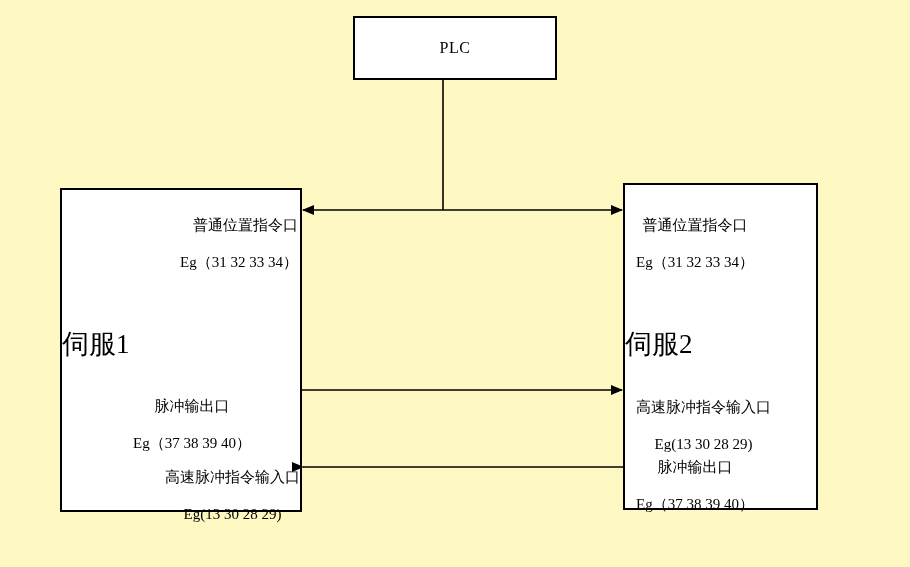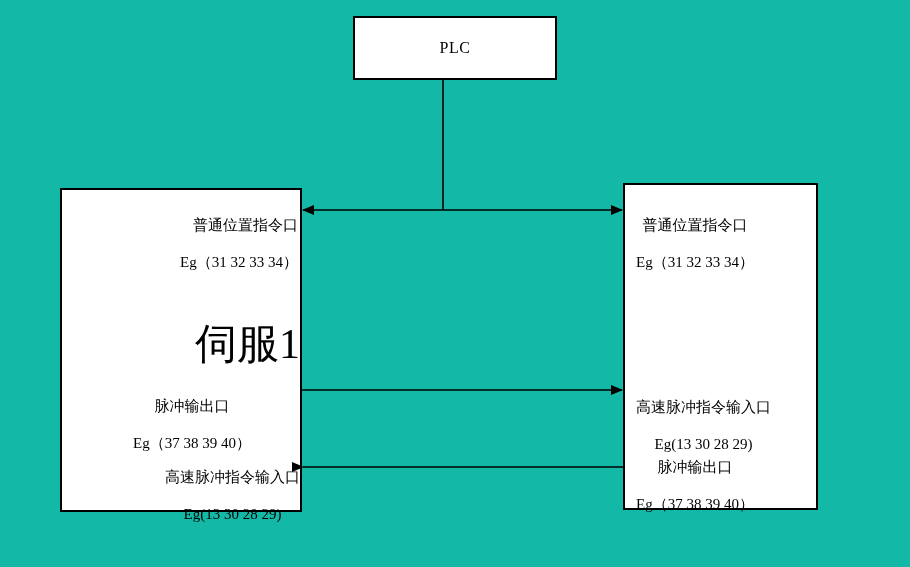"PLC" .canvas { background: #14b8a6 -> #fef9c3 }
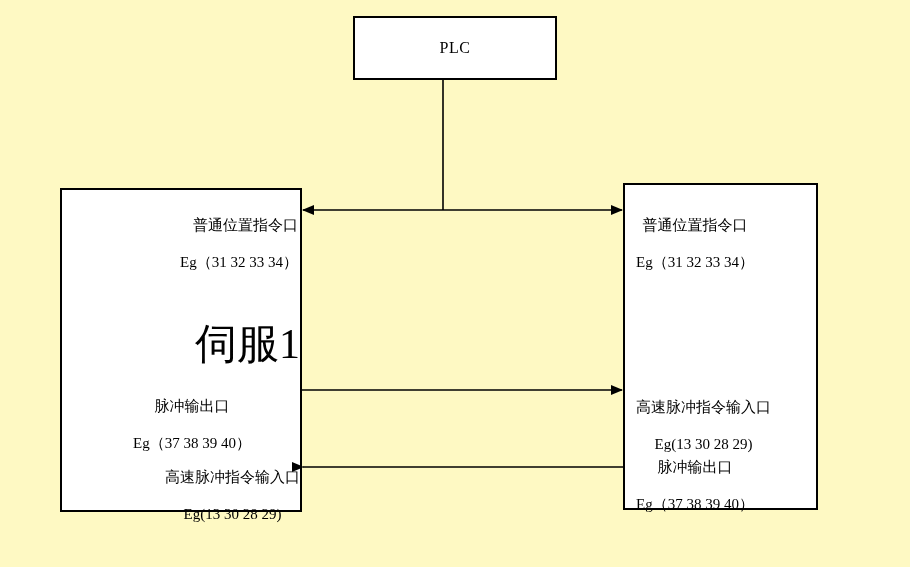"伺服1" .servo-title { font-size: 42px -> 27px; text-align: right -> left }
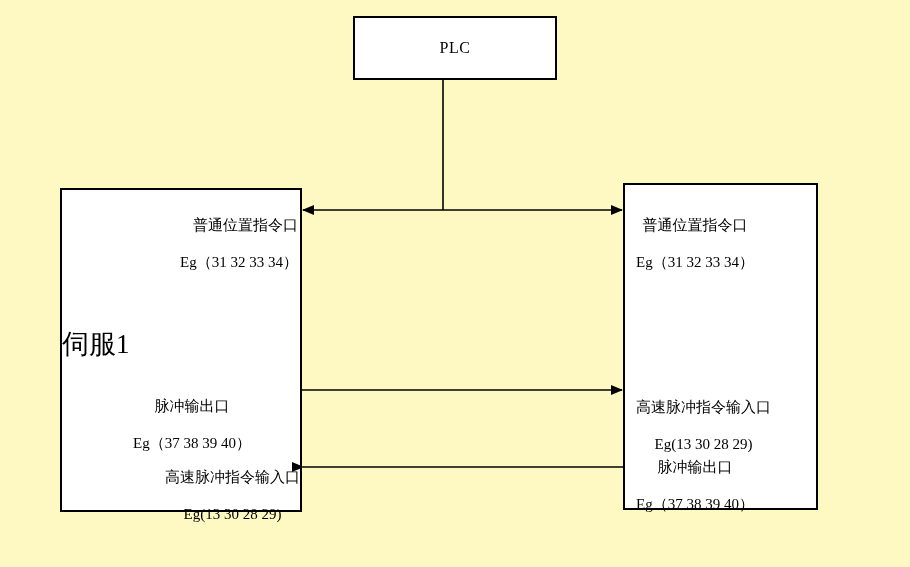"伺服2" div.servo-title { html: none -> <div>伺服2</div> }
